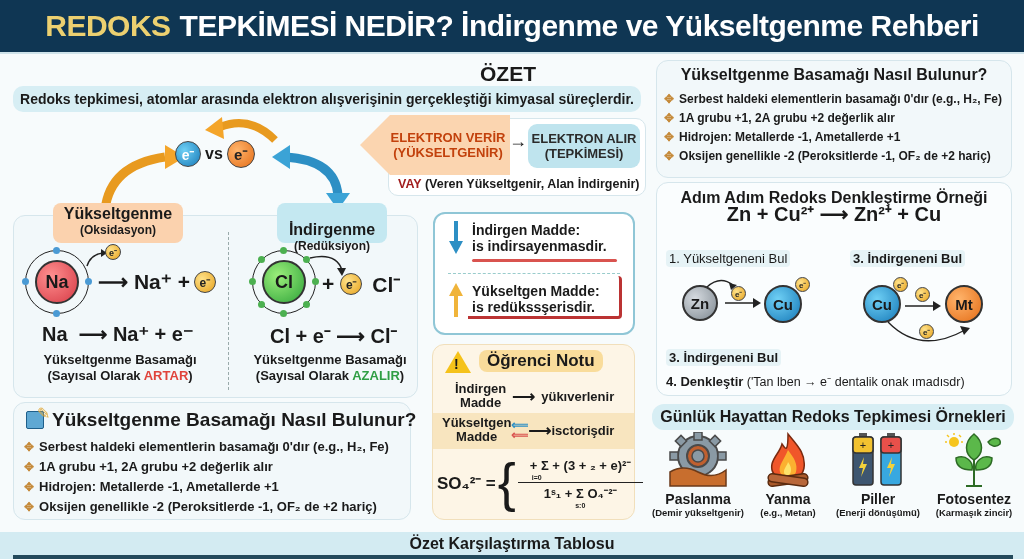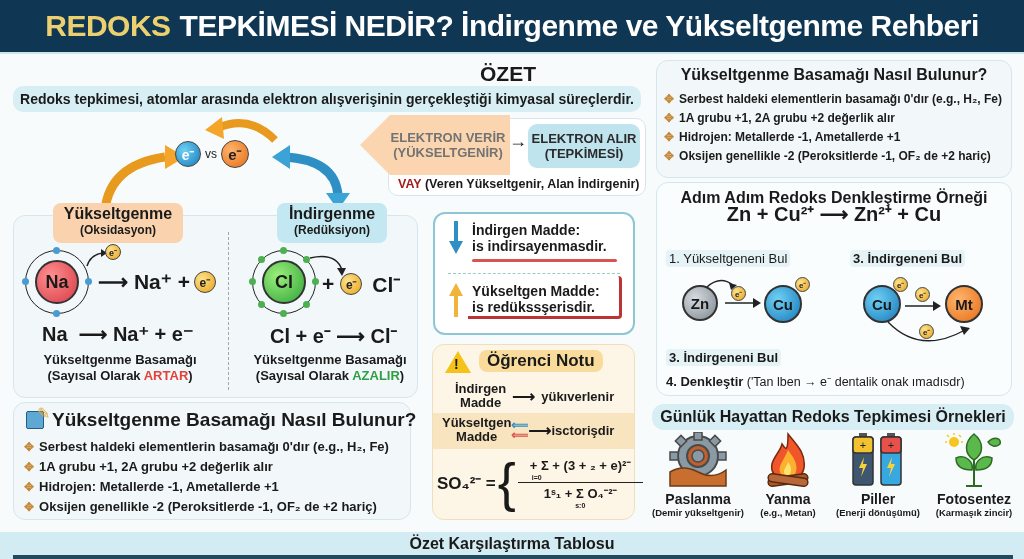"ELEKTRON VERİR" div.abs { color: #737373 -> #c2410c }
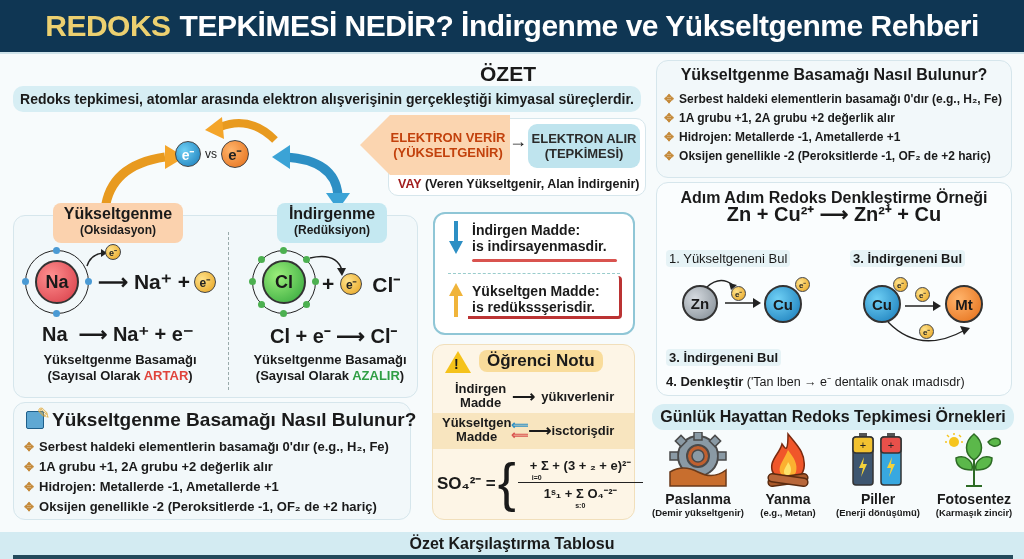"vs" span { font-size: 12px -> 16px; font-weight: normal -> bold }
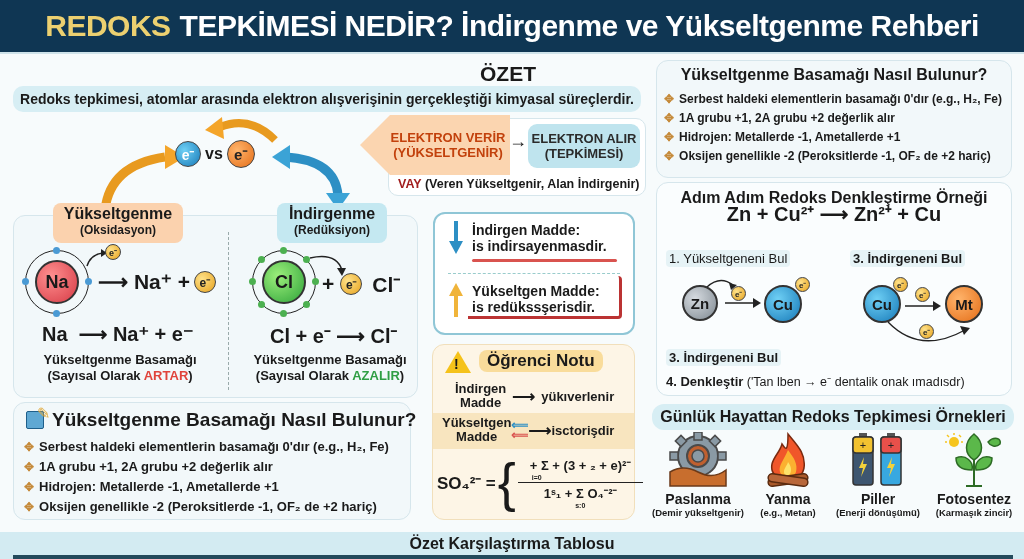"İndirgenme" div { margin-top: 2px -> 18px }
